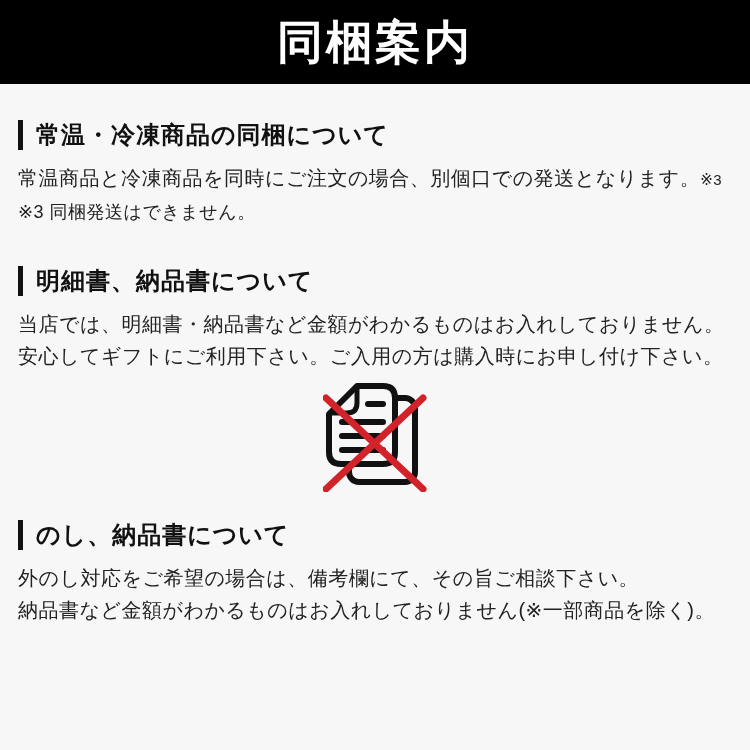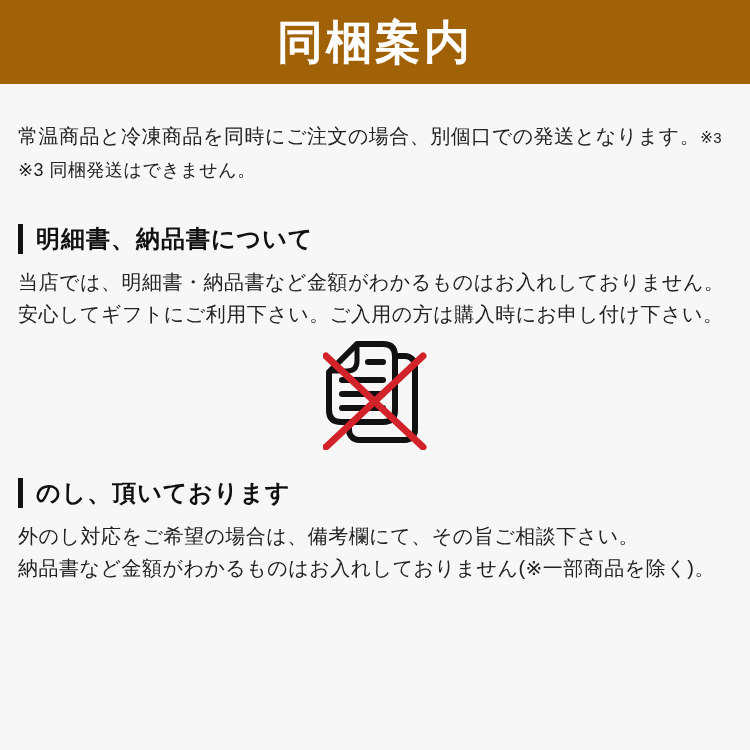"同梱案内" .header { background: #a16207 -> #000000 }
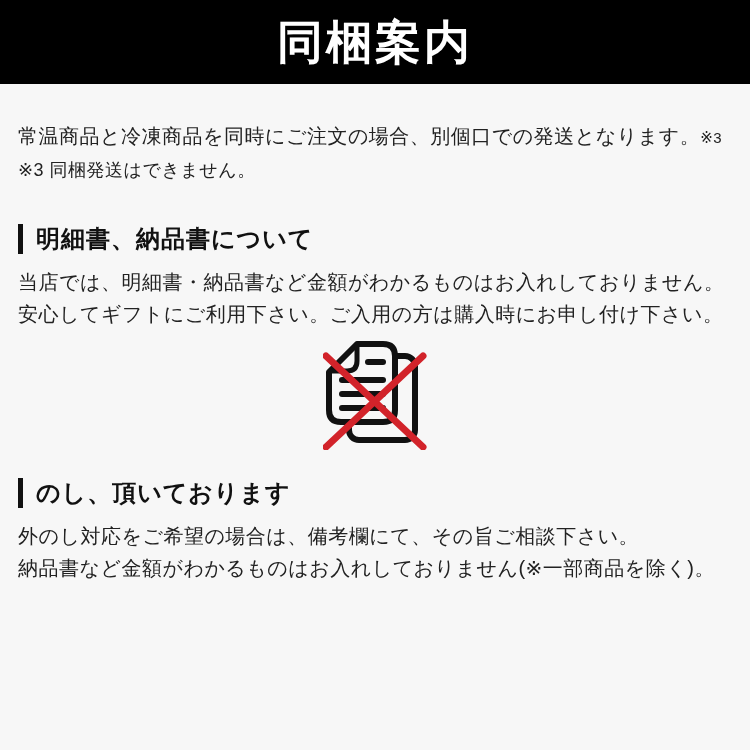"常温・冷凍商品の同梱について" div.section-heading { html: none -> <div> <span></span> <span>常温・冷凍商品の同梱について</span> </div> }
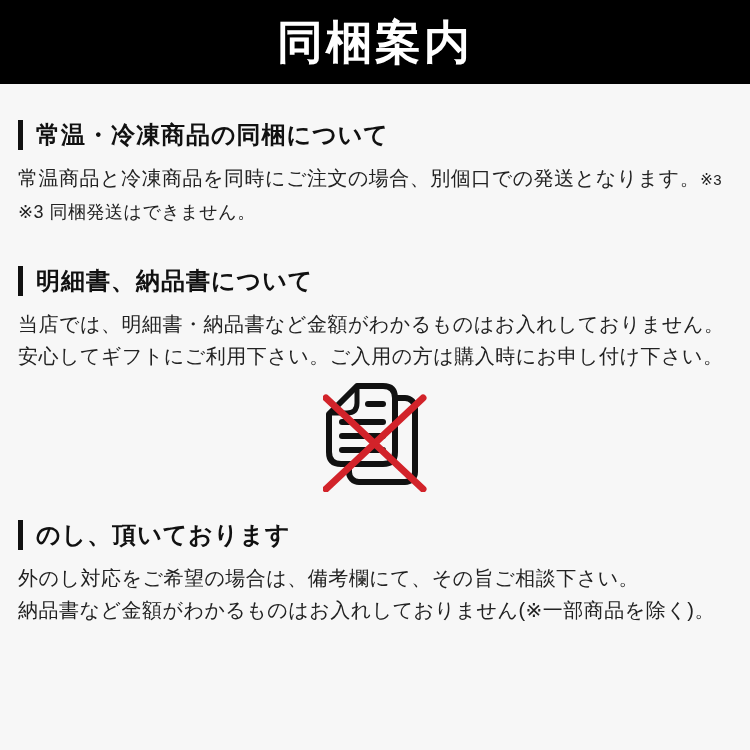"のし、頂いております" span.heading-text { text: 頂いております -> 納品書について }
